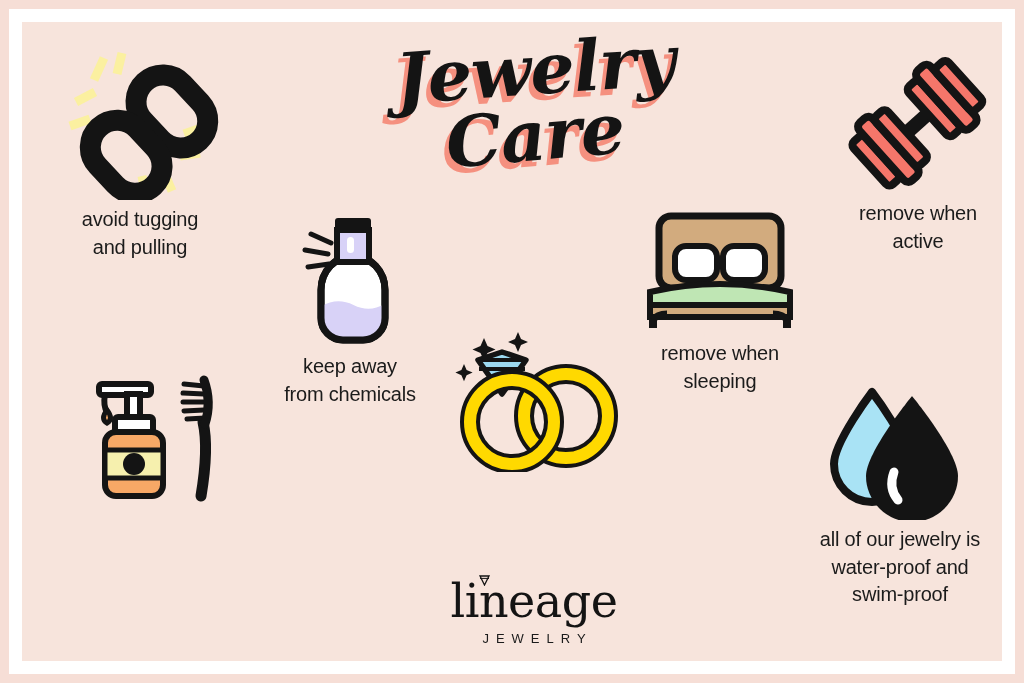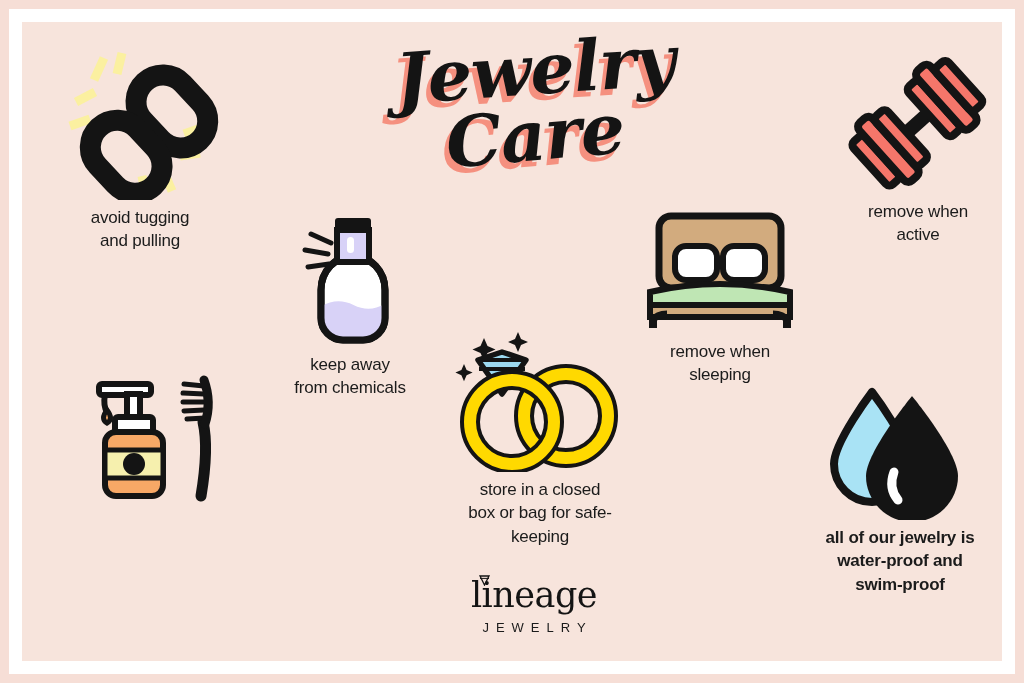"avoid tugging" .caption { font-size: 17px -> 20px }
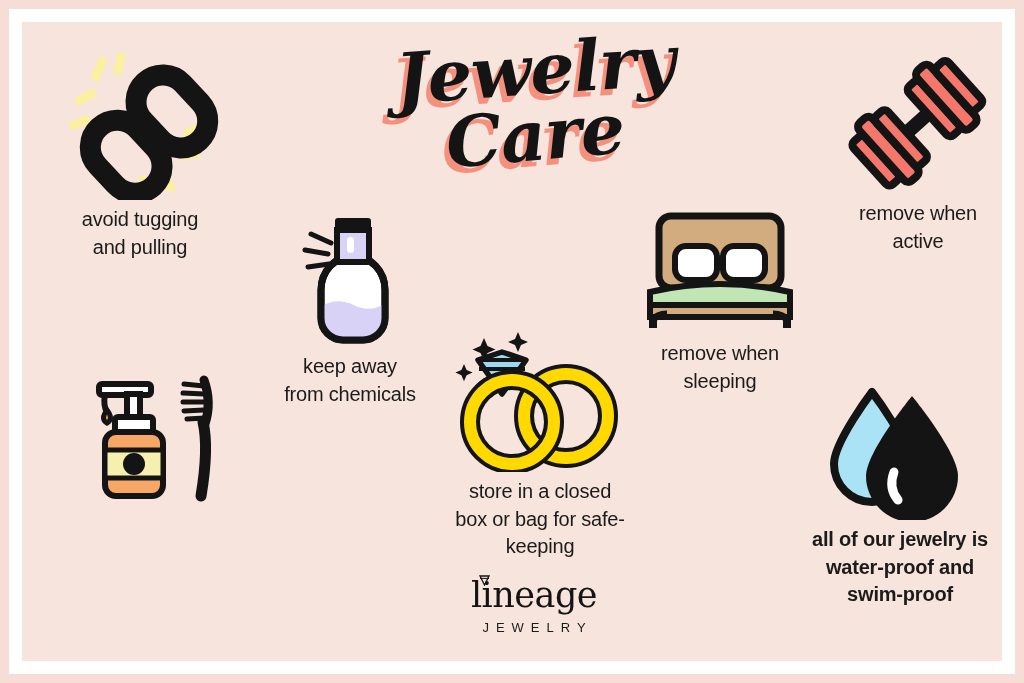"store in a closed" div.caption { html: <div>store in a closed<br>box or bag for safe-<br>keeping</div> -> none }
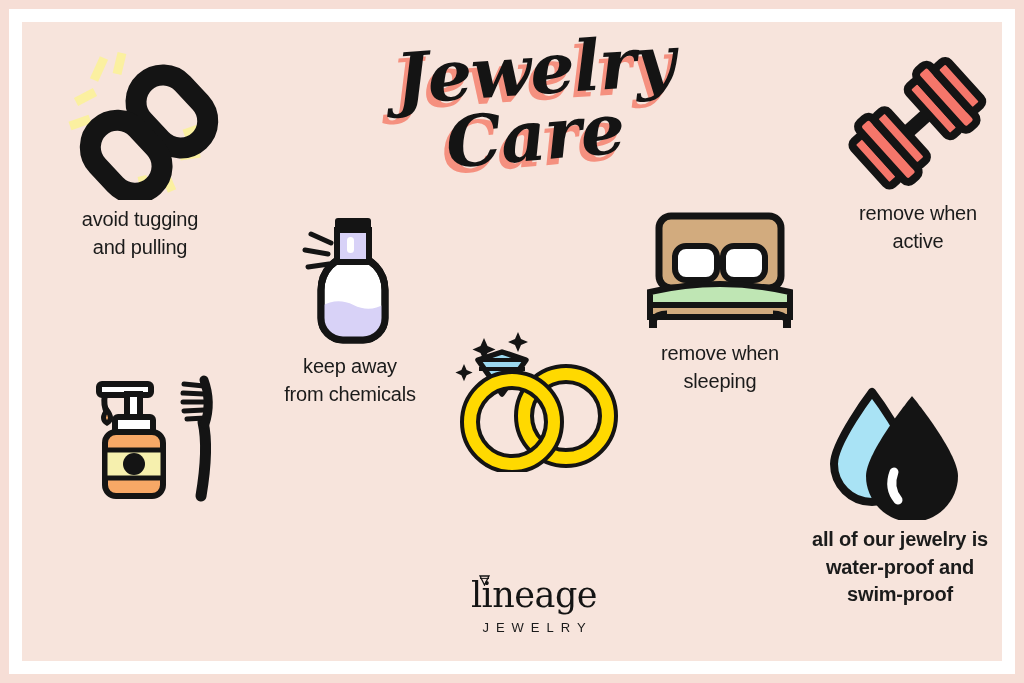"all of our jewelry is" #card-water { font-weight: bold -> none }
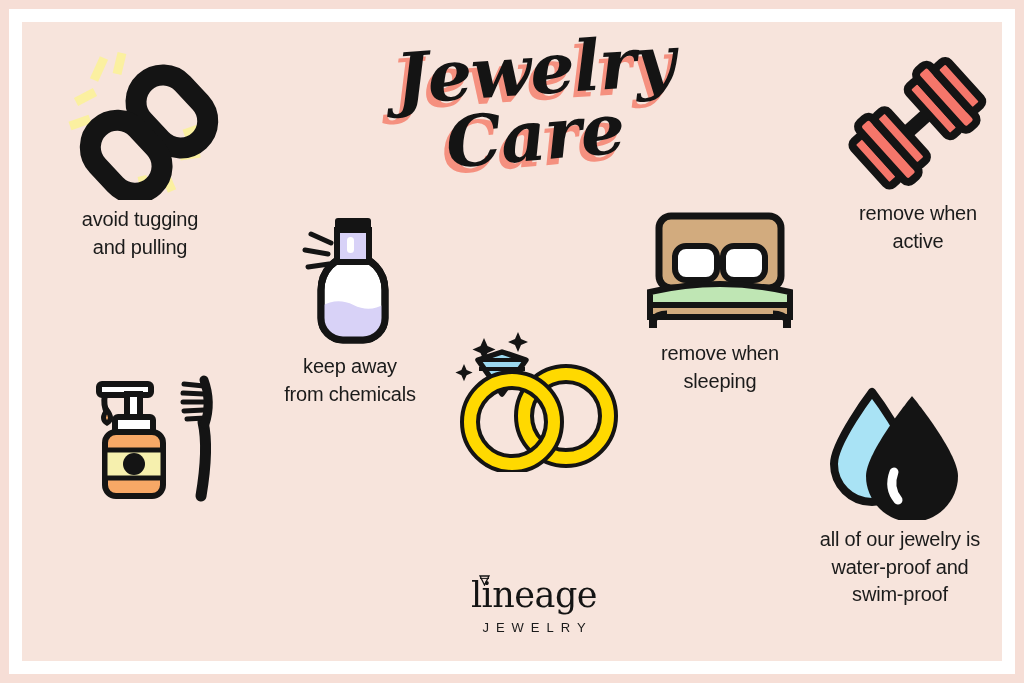"lineage" #logo-word { font-size: 35px -> 46px }
